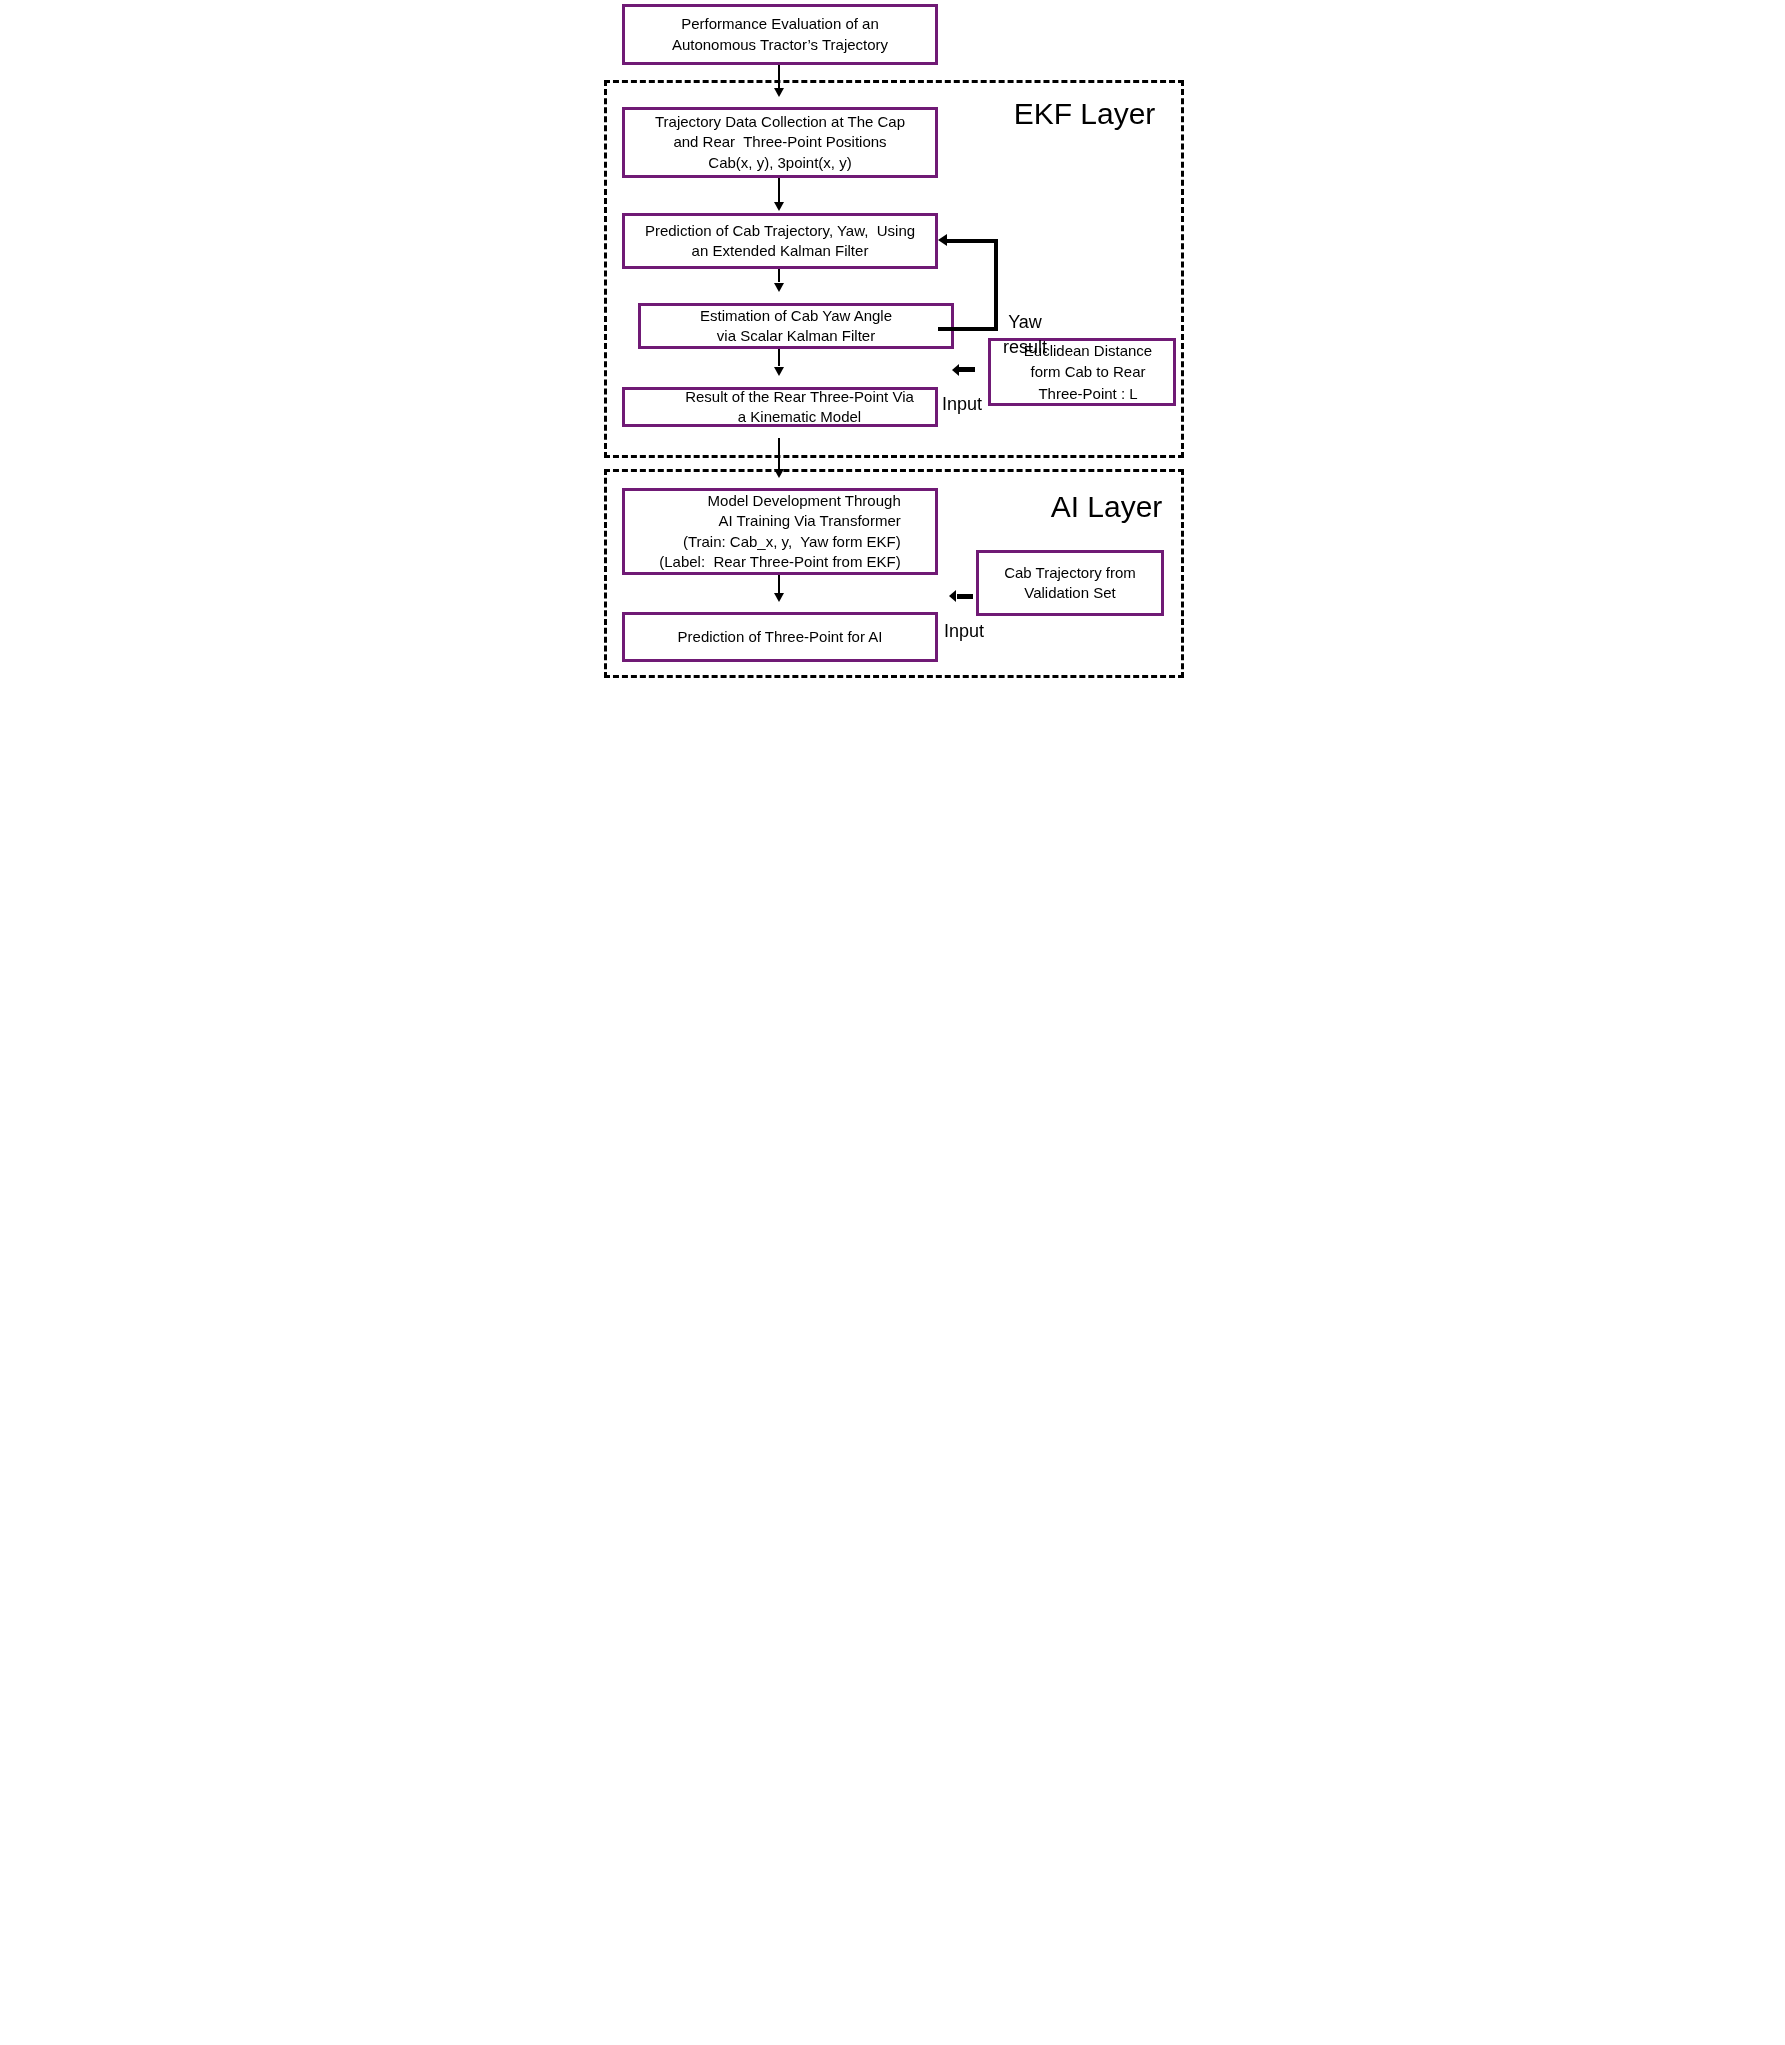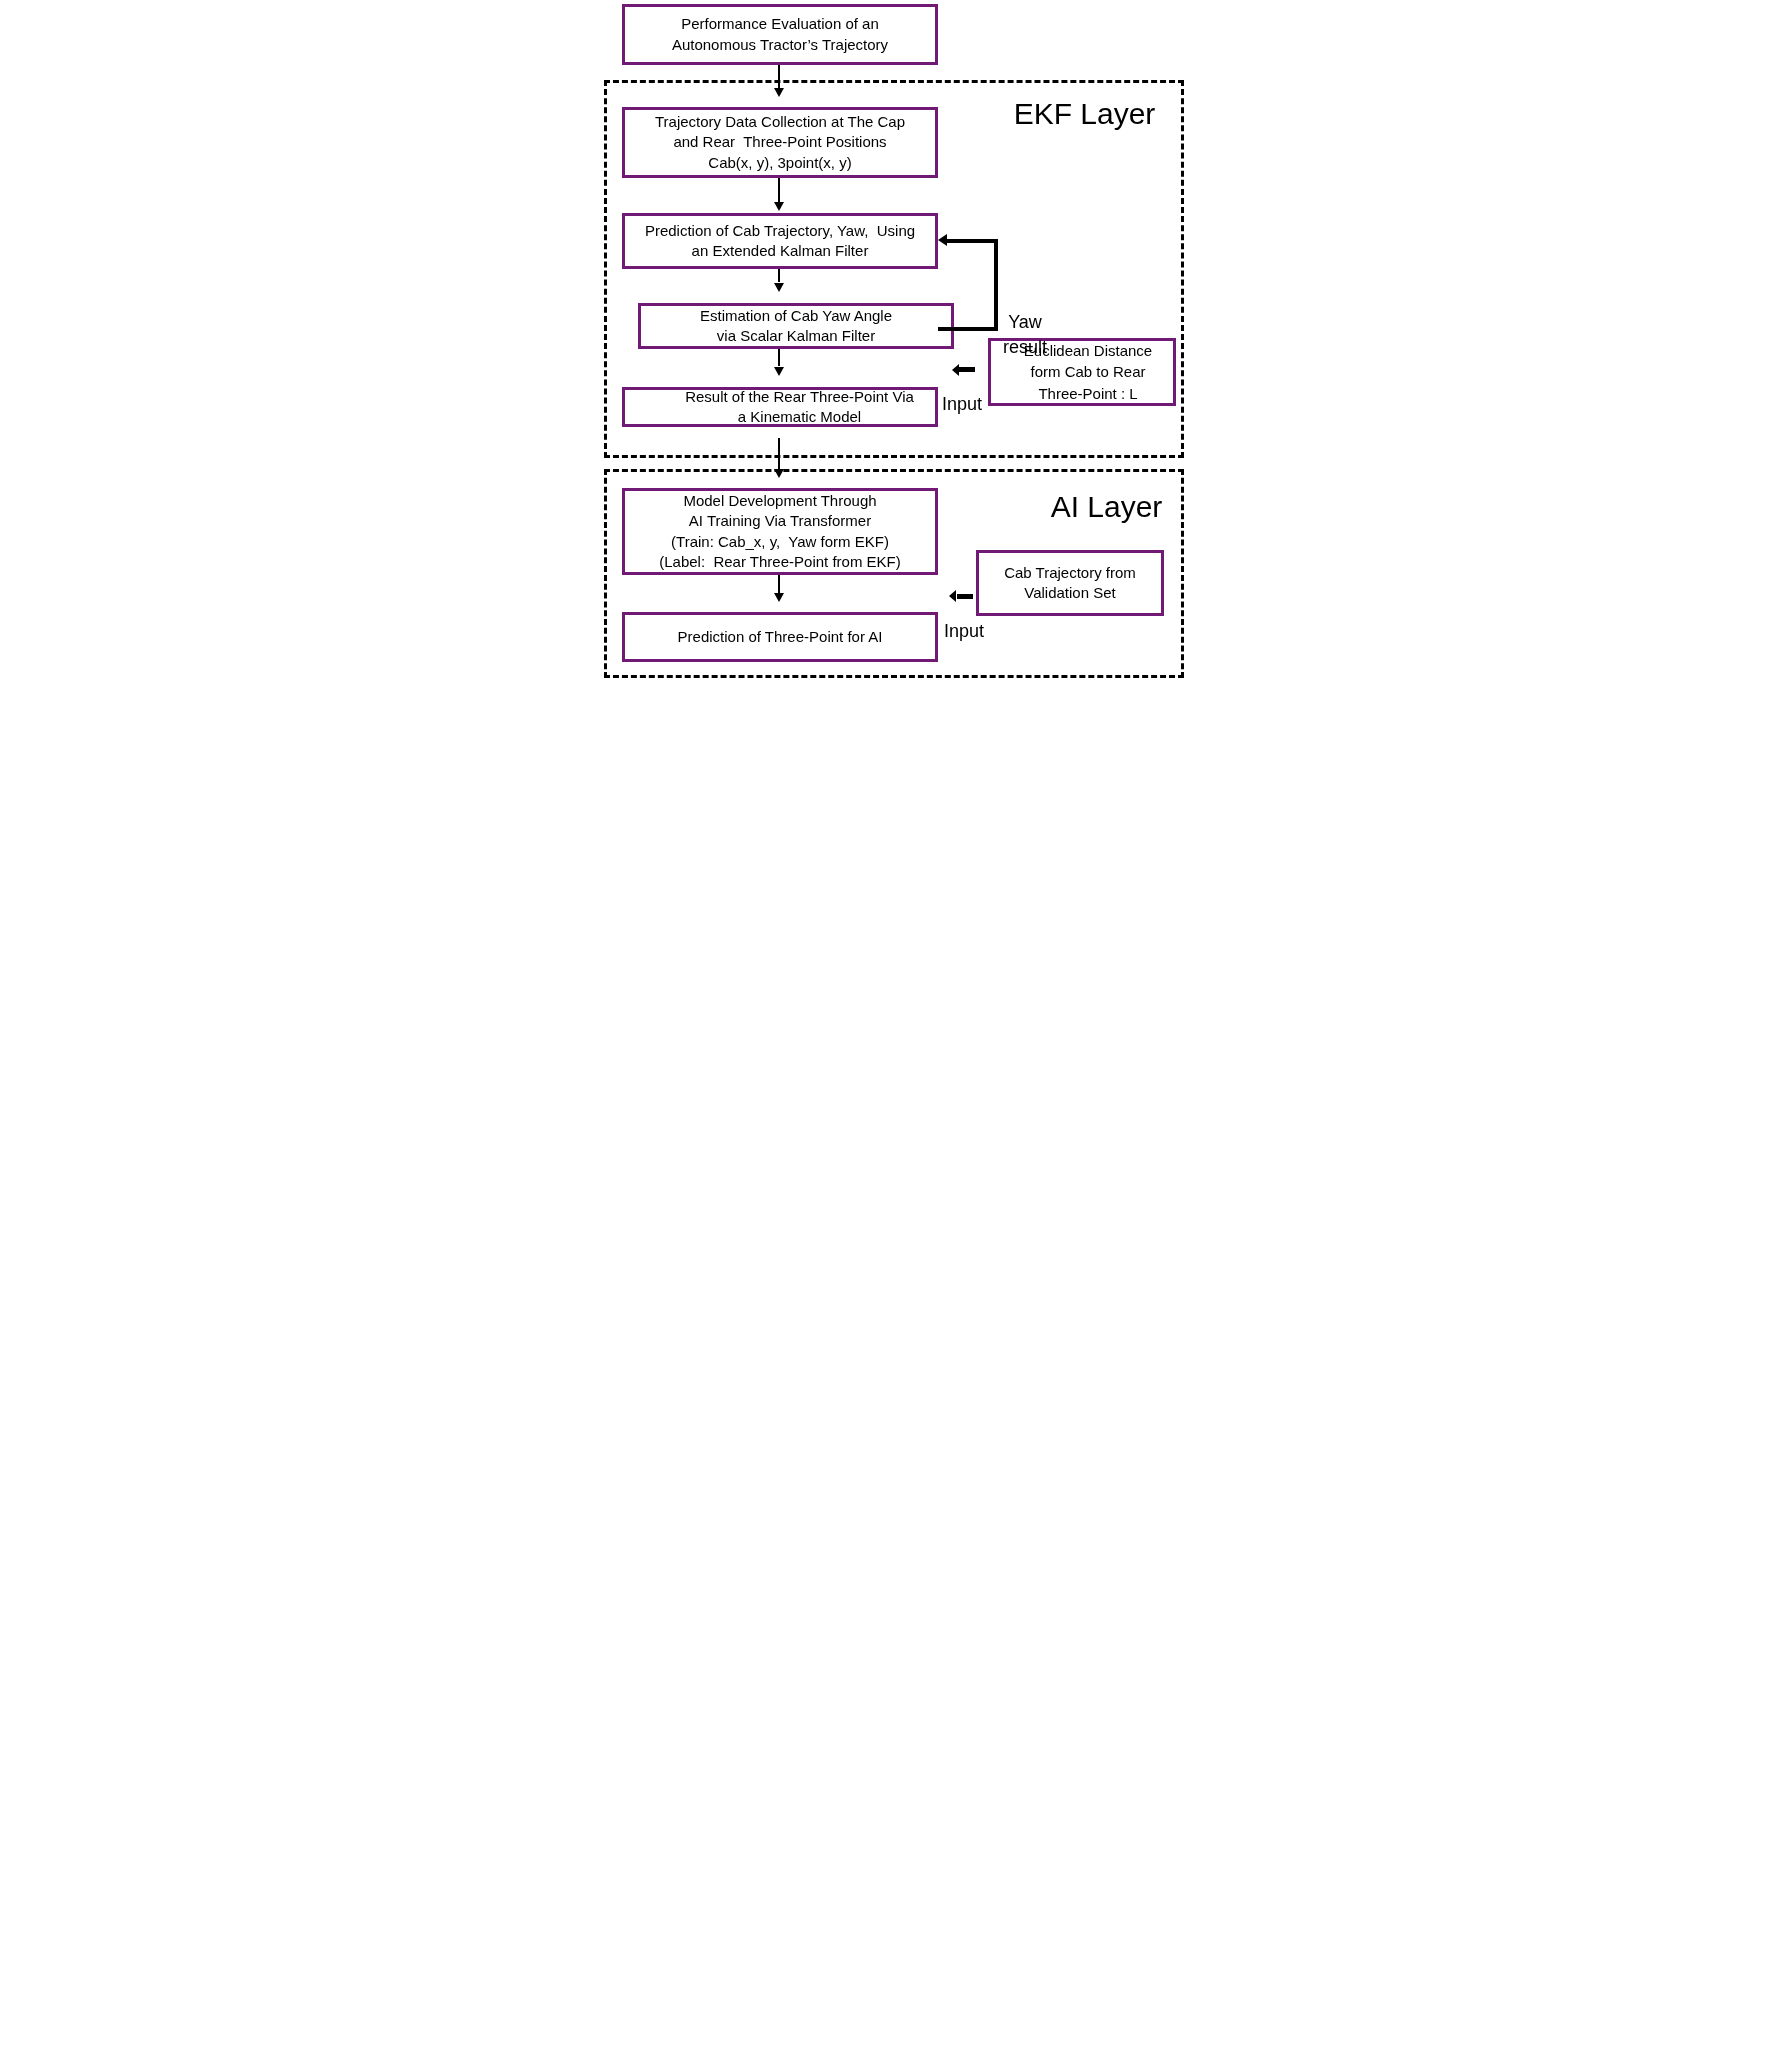"Model Development Through" div.node { text-align: none -> right }
